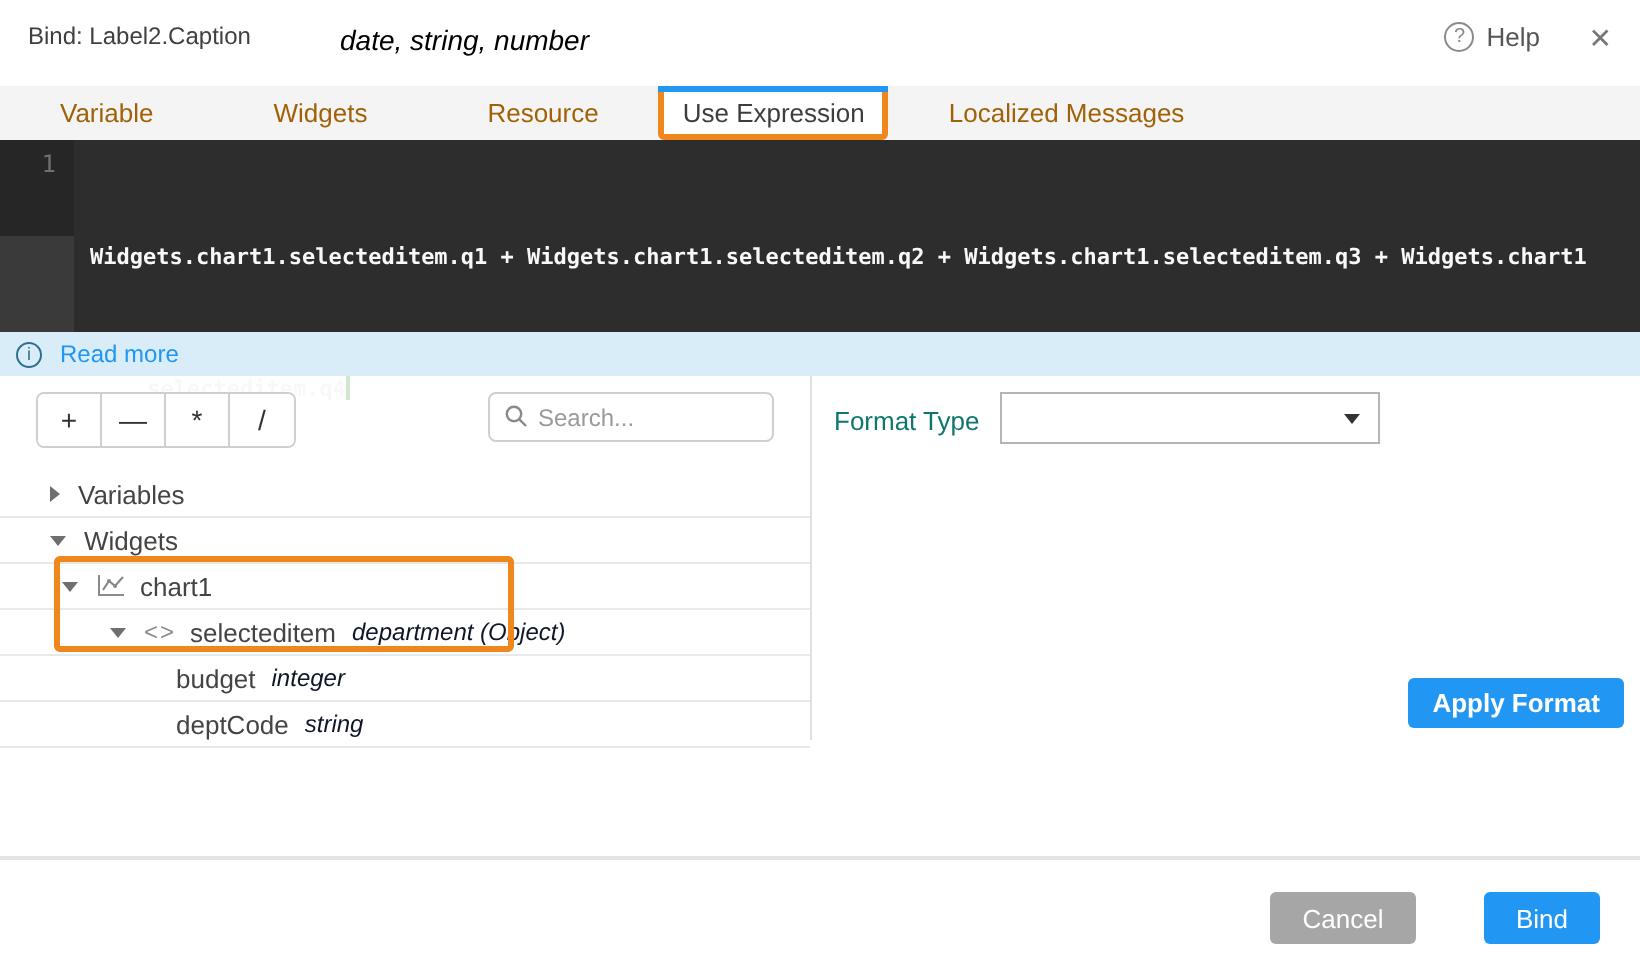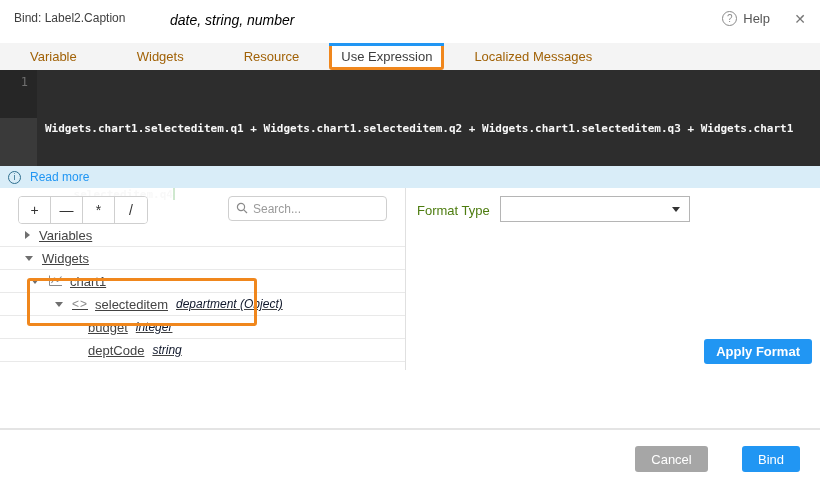"Search..." .search-box { width: 159px -> 143px }
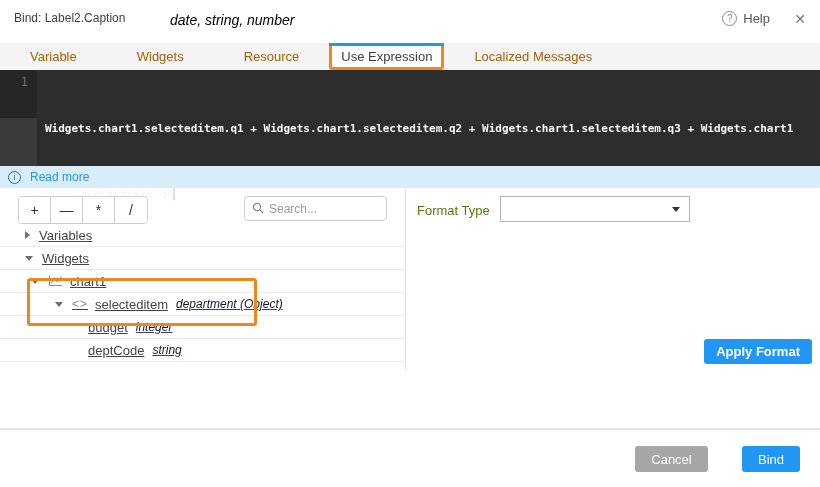"Format Type" .format-label { color: #4d7c0f -> #0f766e }
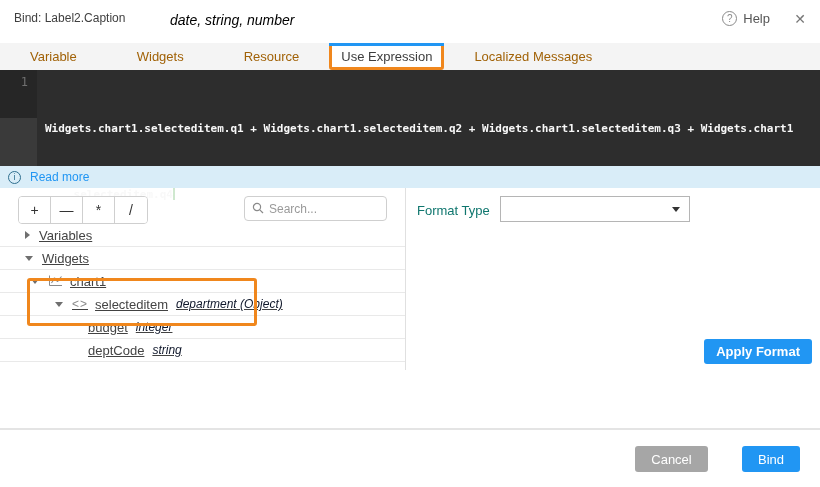"Variables" .tree { text-decoration: underline -> none; top: 36px -> 48px }
